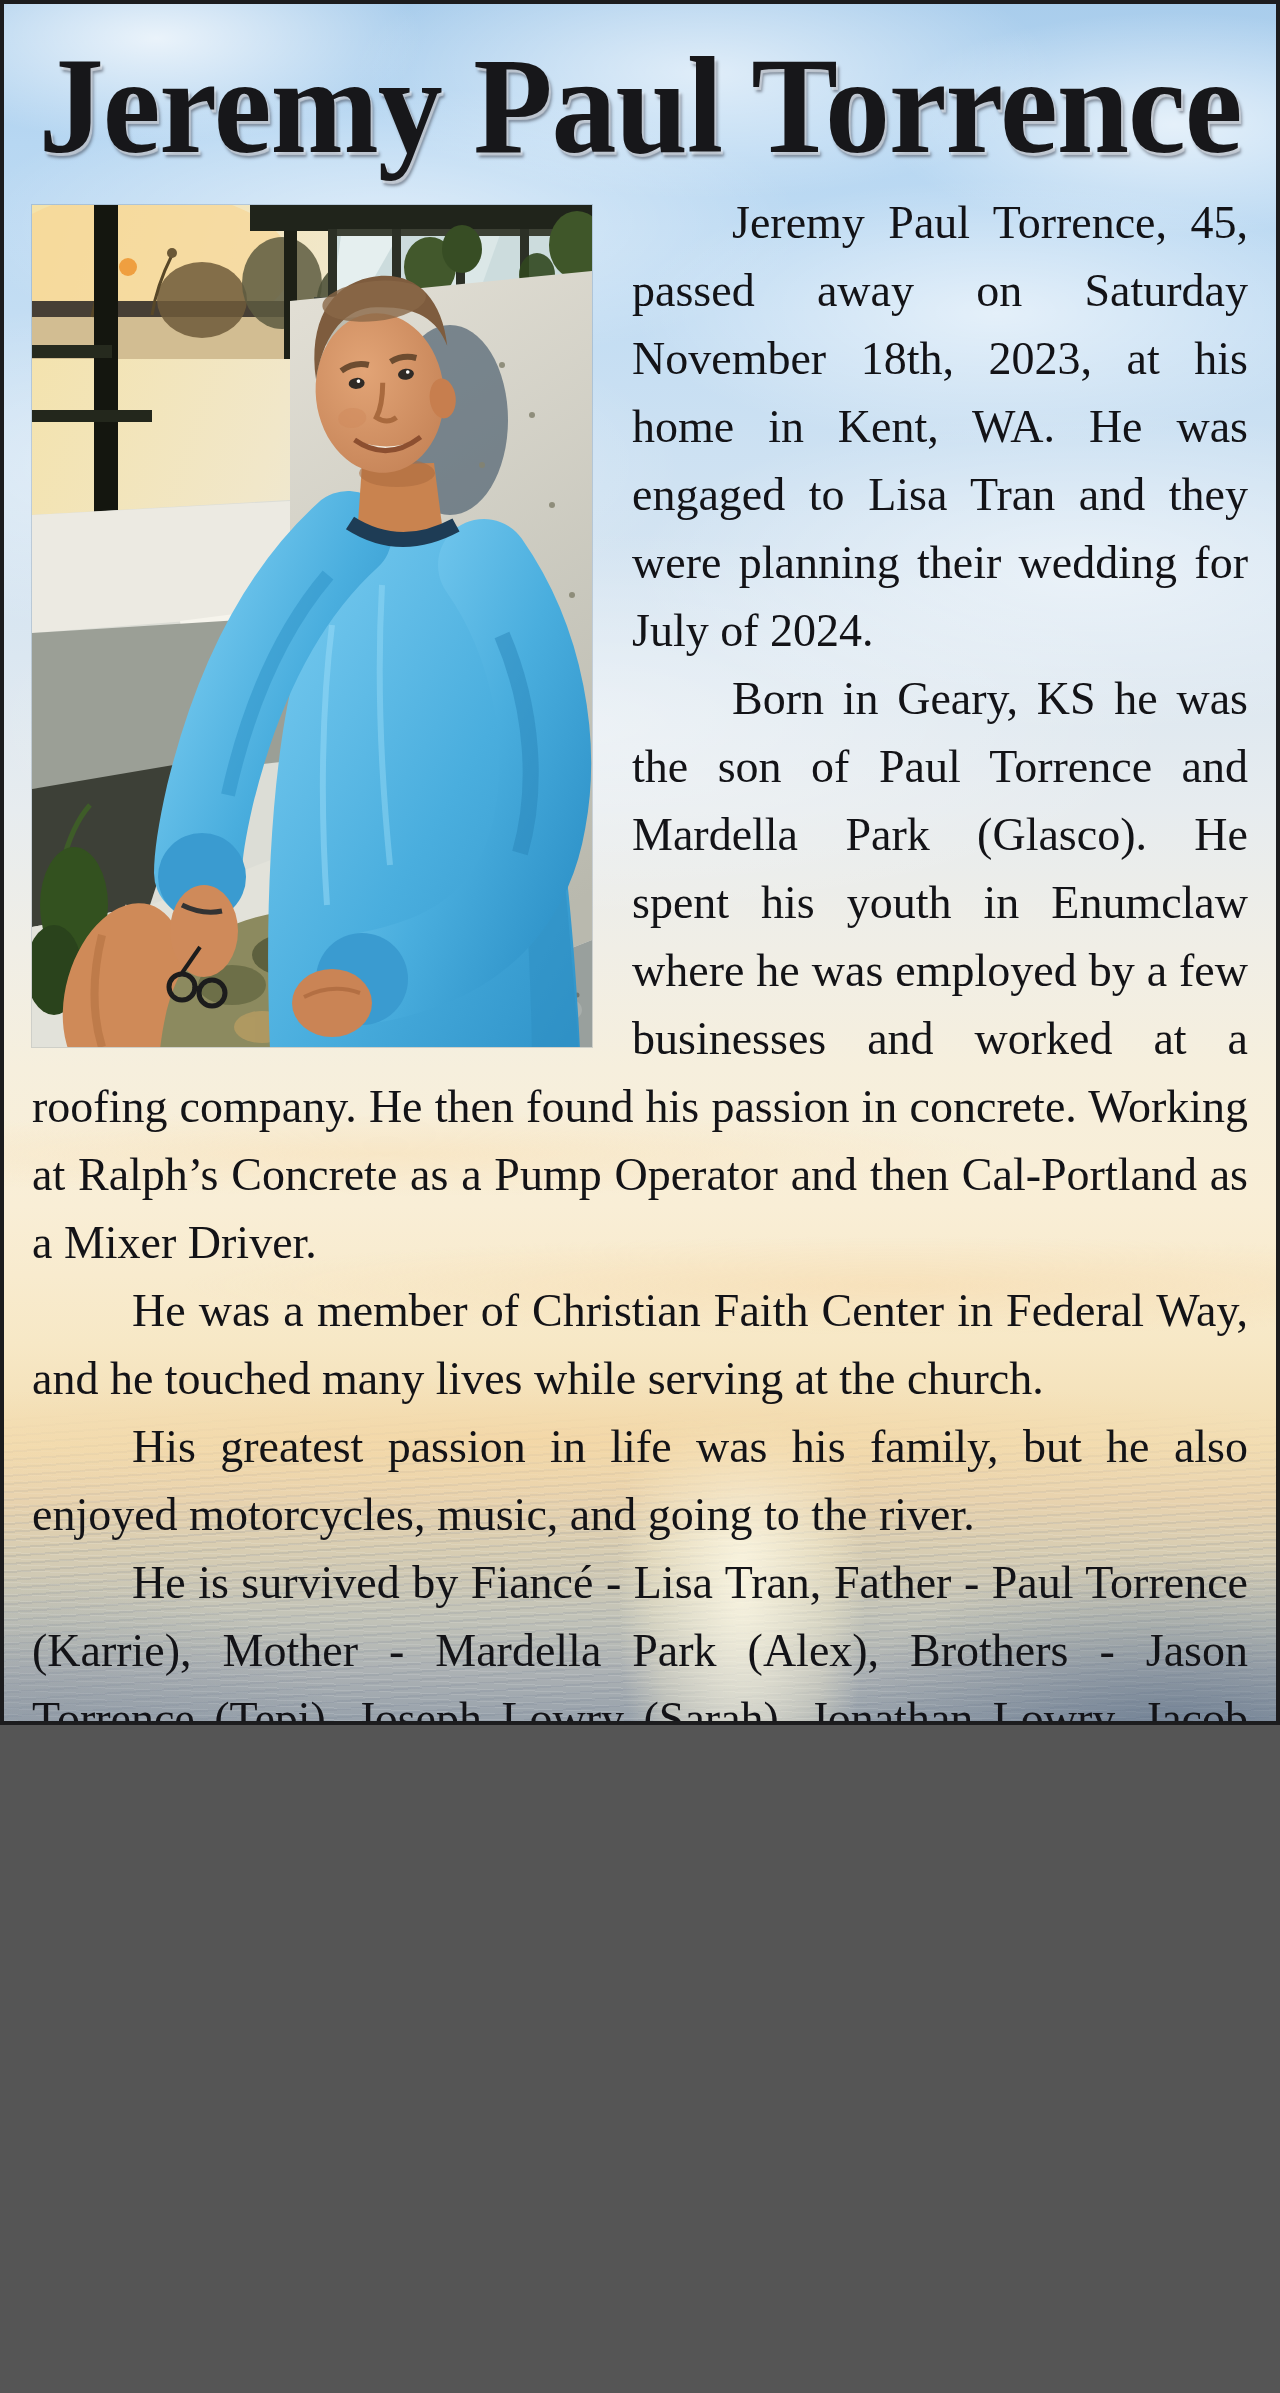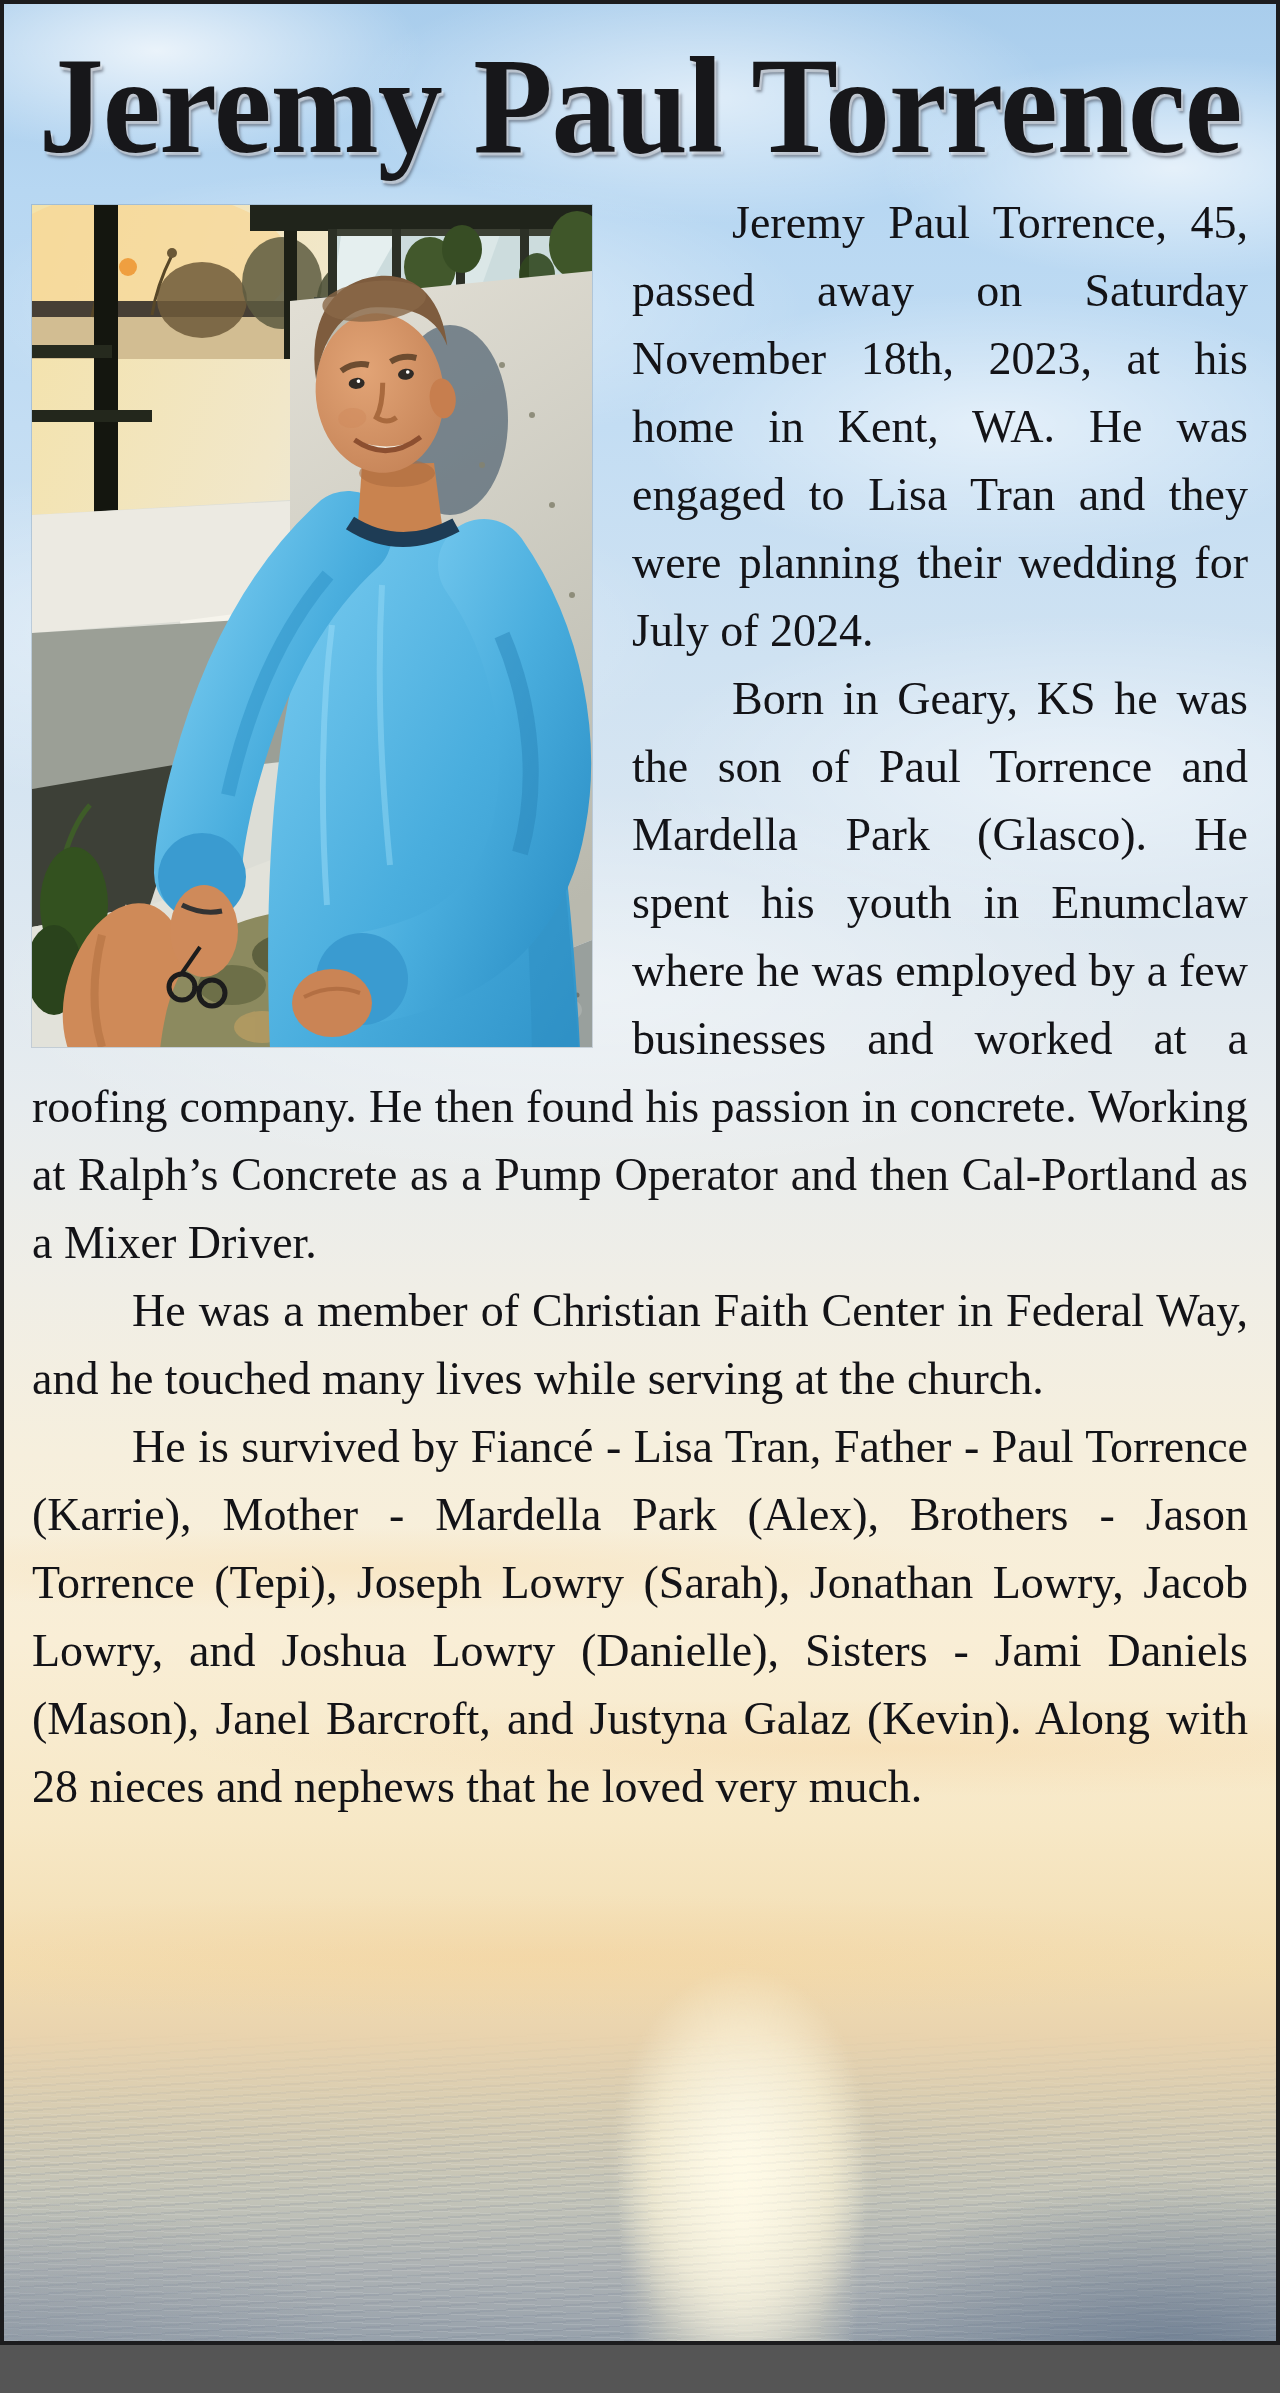"Jeremy Paul Torrence" .page { height: 2345px -> 1725px }
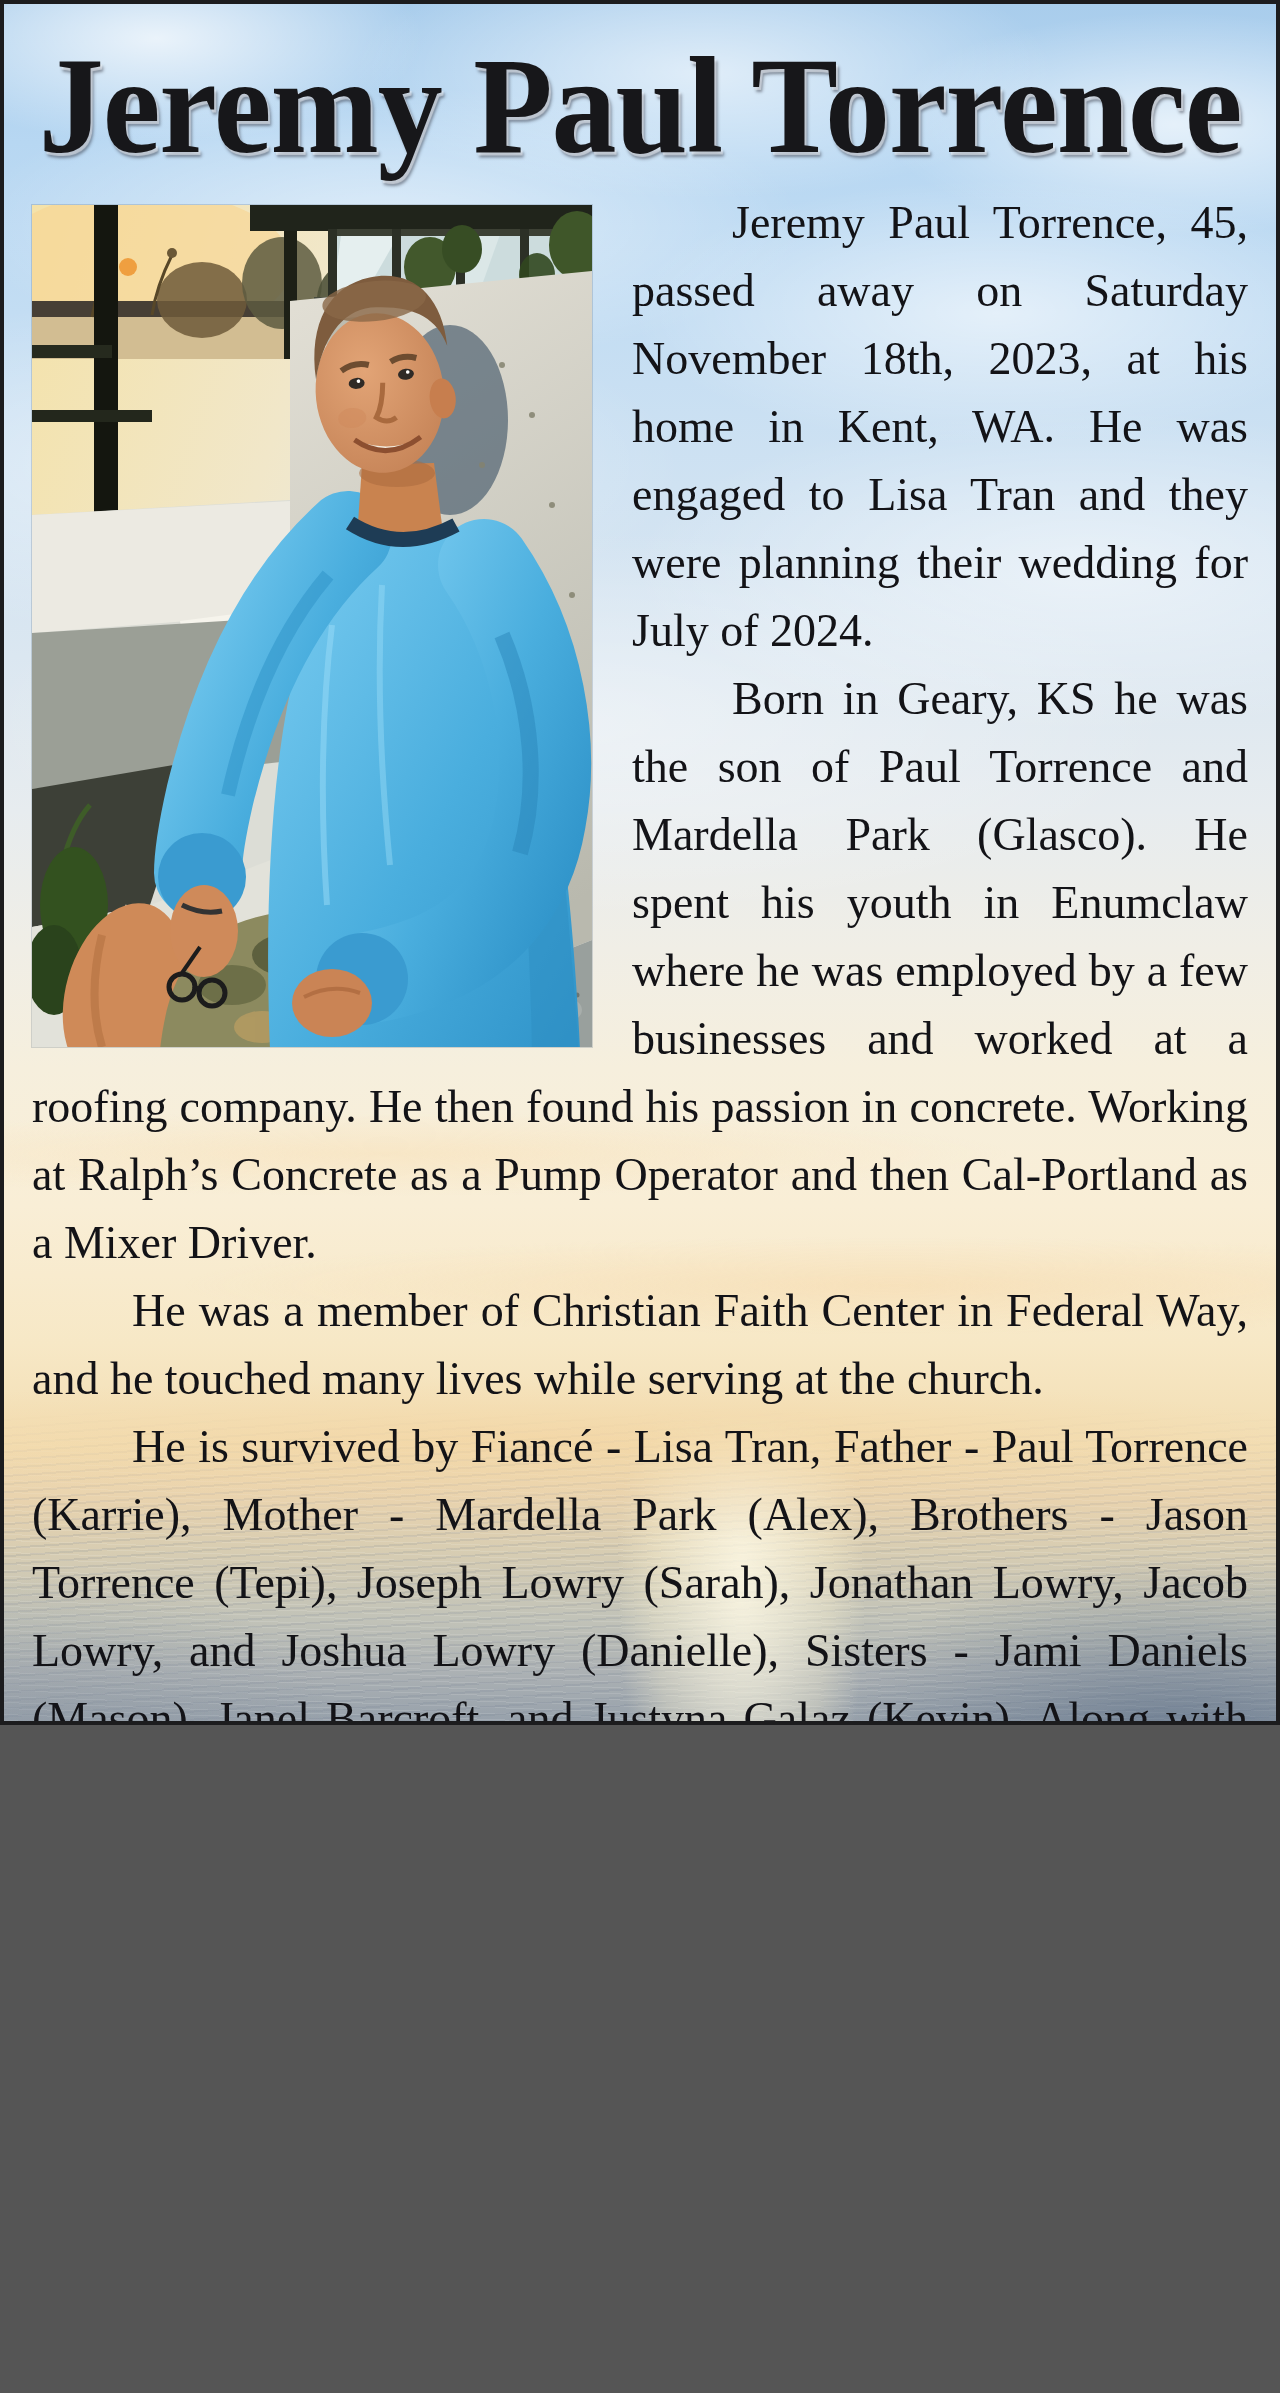"His greatest passion in life" p { html: none -> <p>His greatest passion in life was his family, but he also enjoyed motorcycles, music, and going to the river.</p> }
